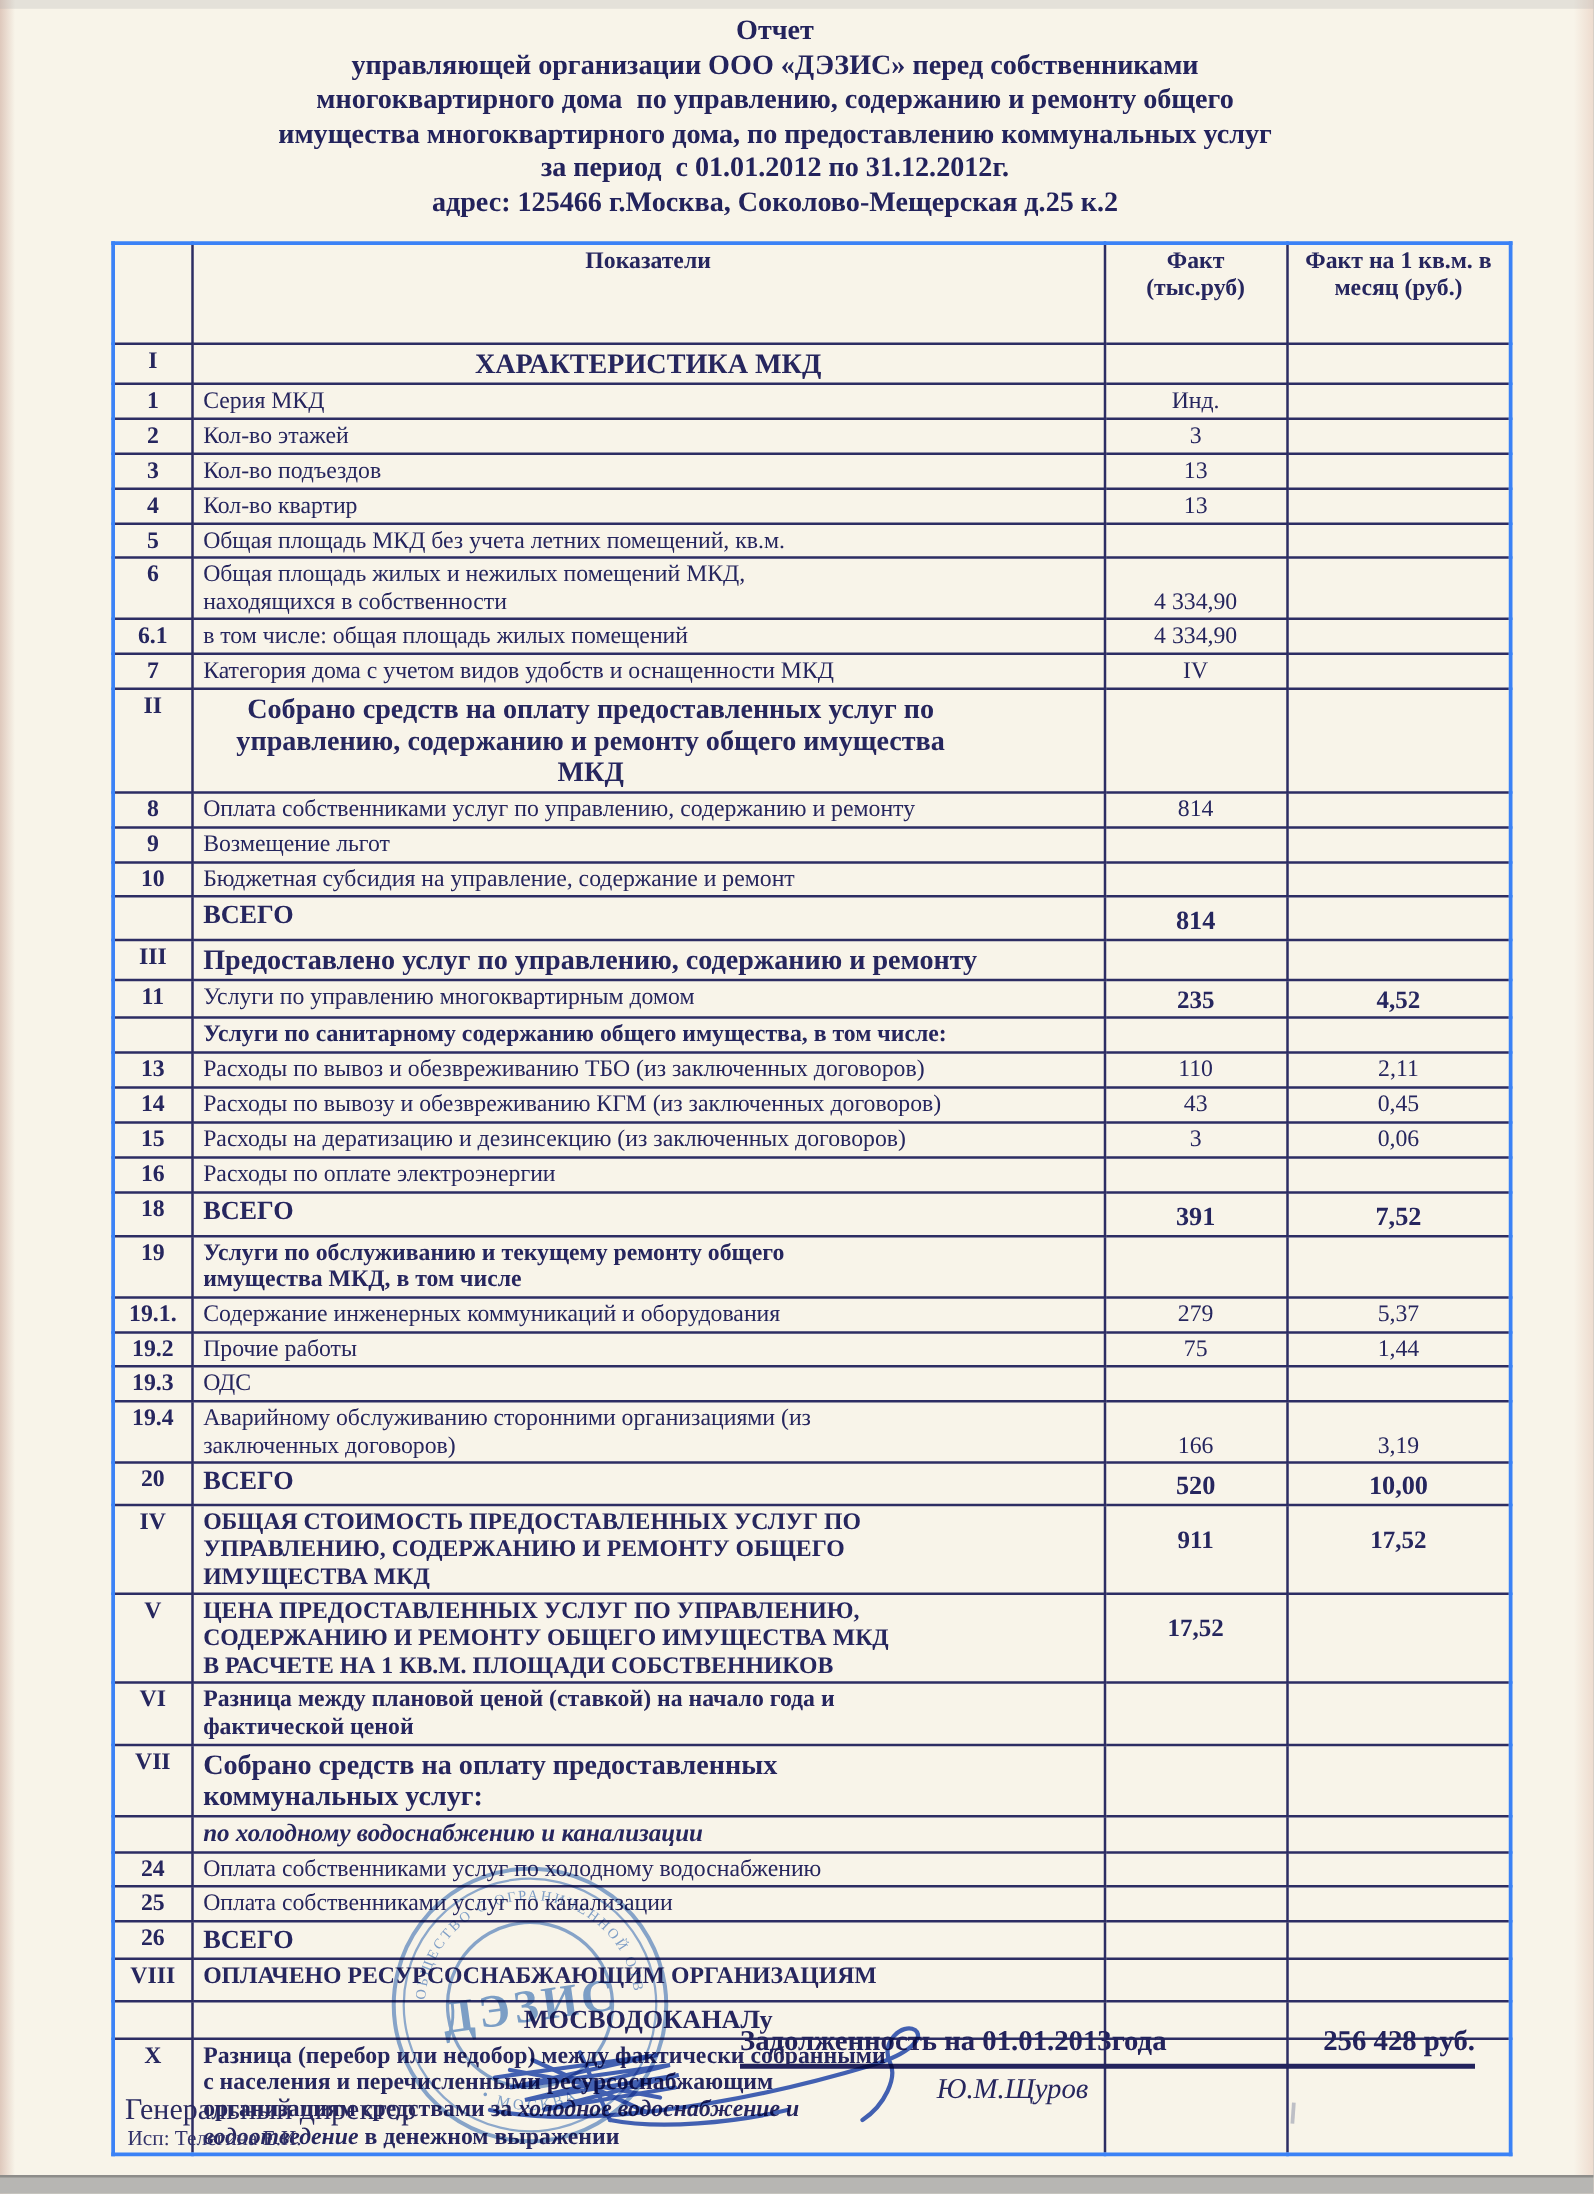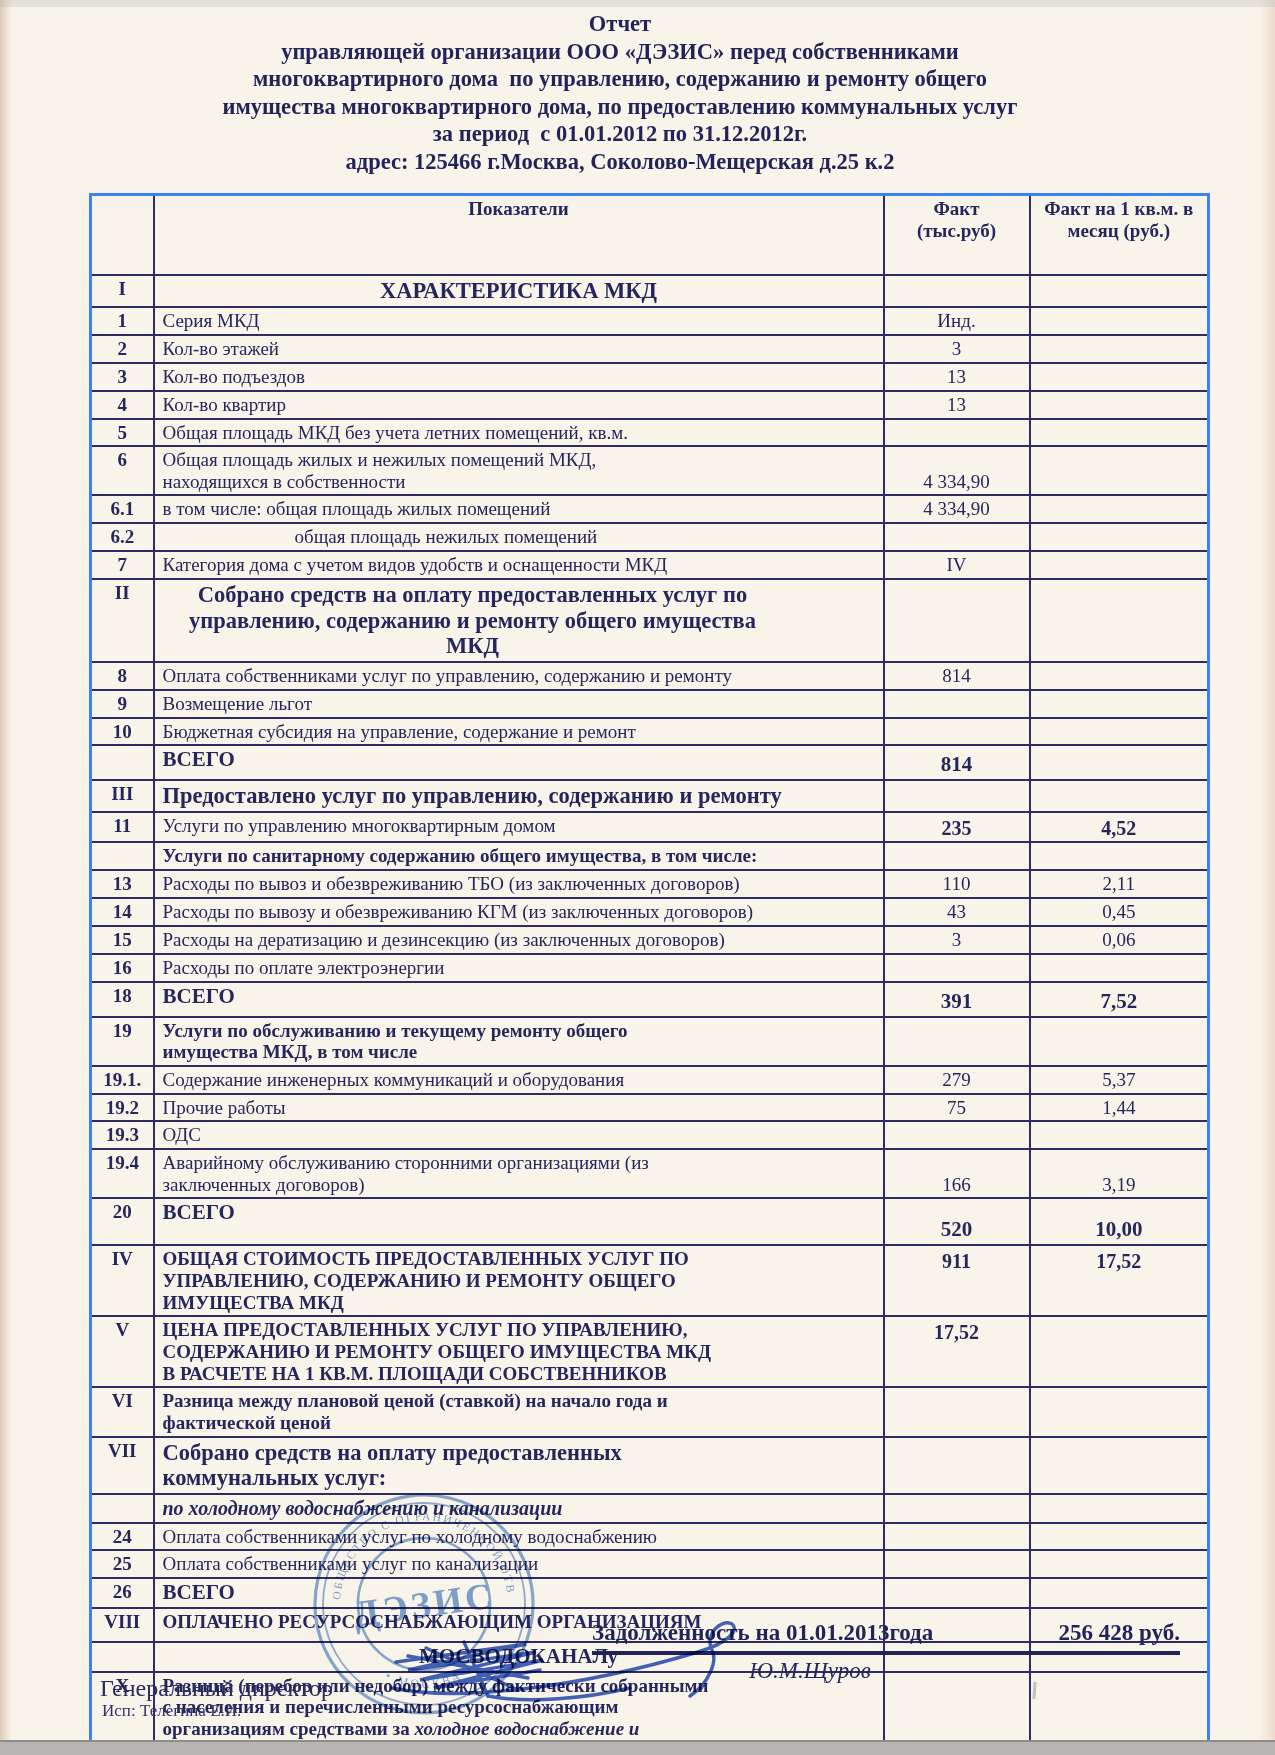"6.2" tr.r-normal { html: <tr> <td>6.2</td> <td>общая площадь нежилых помещений</td> <td></td> <td></td> </tr> -> none }
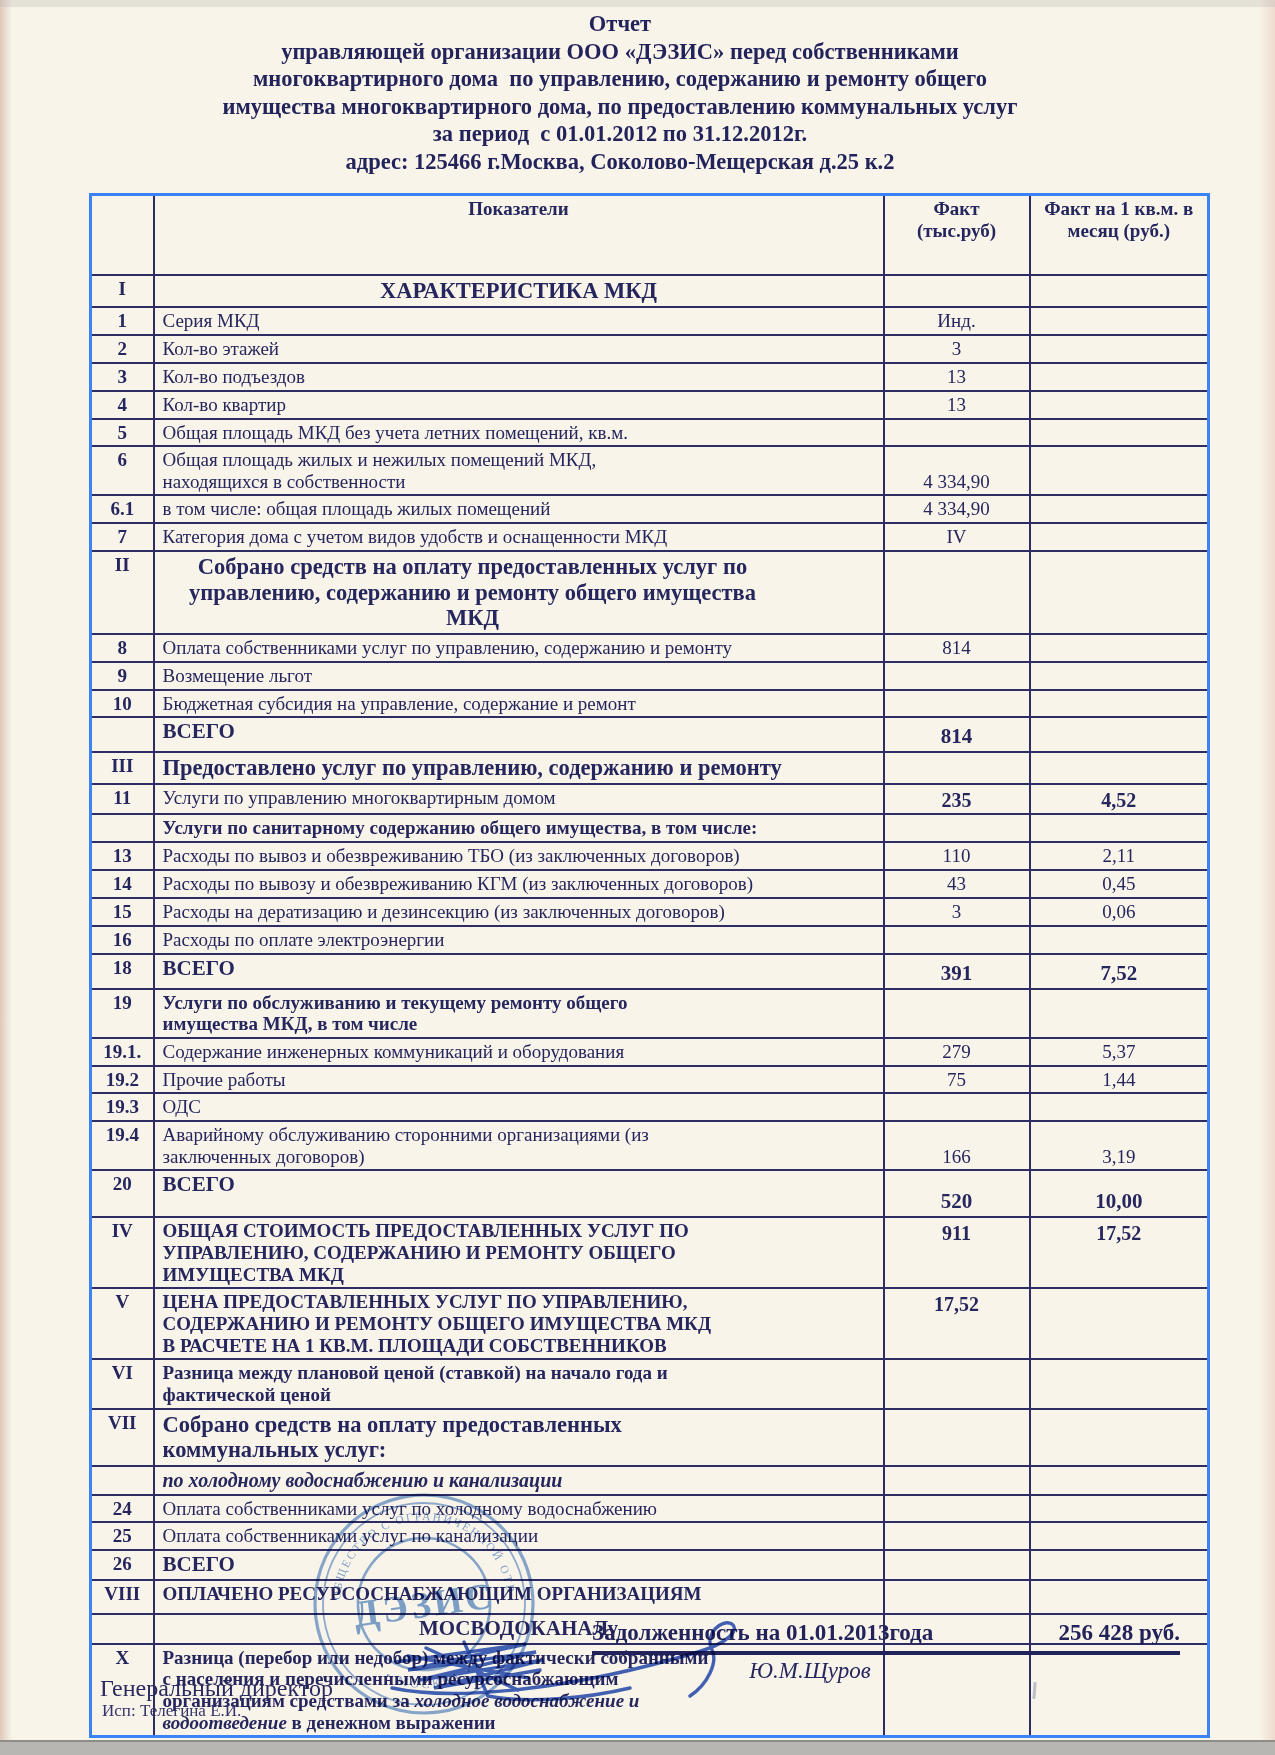"20" tr.r-total { height: 47px -> 34px }
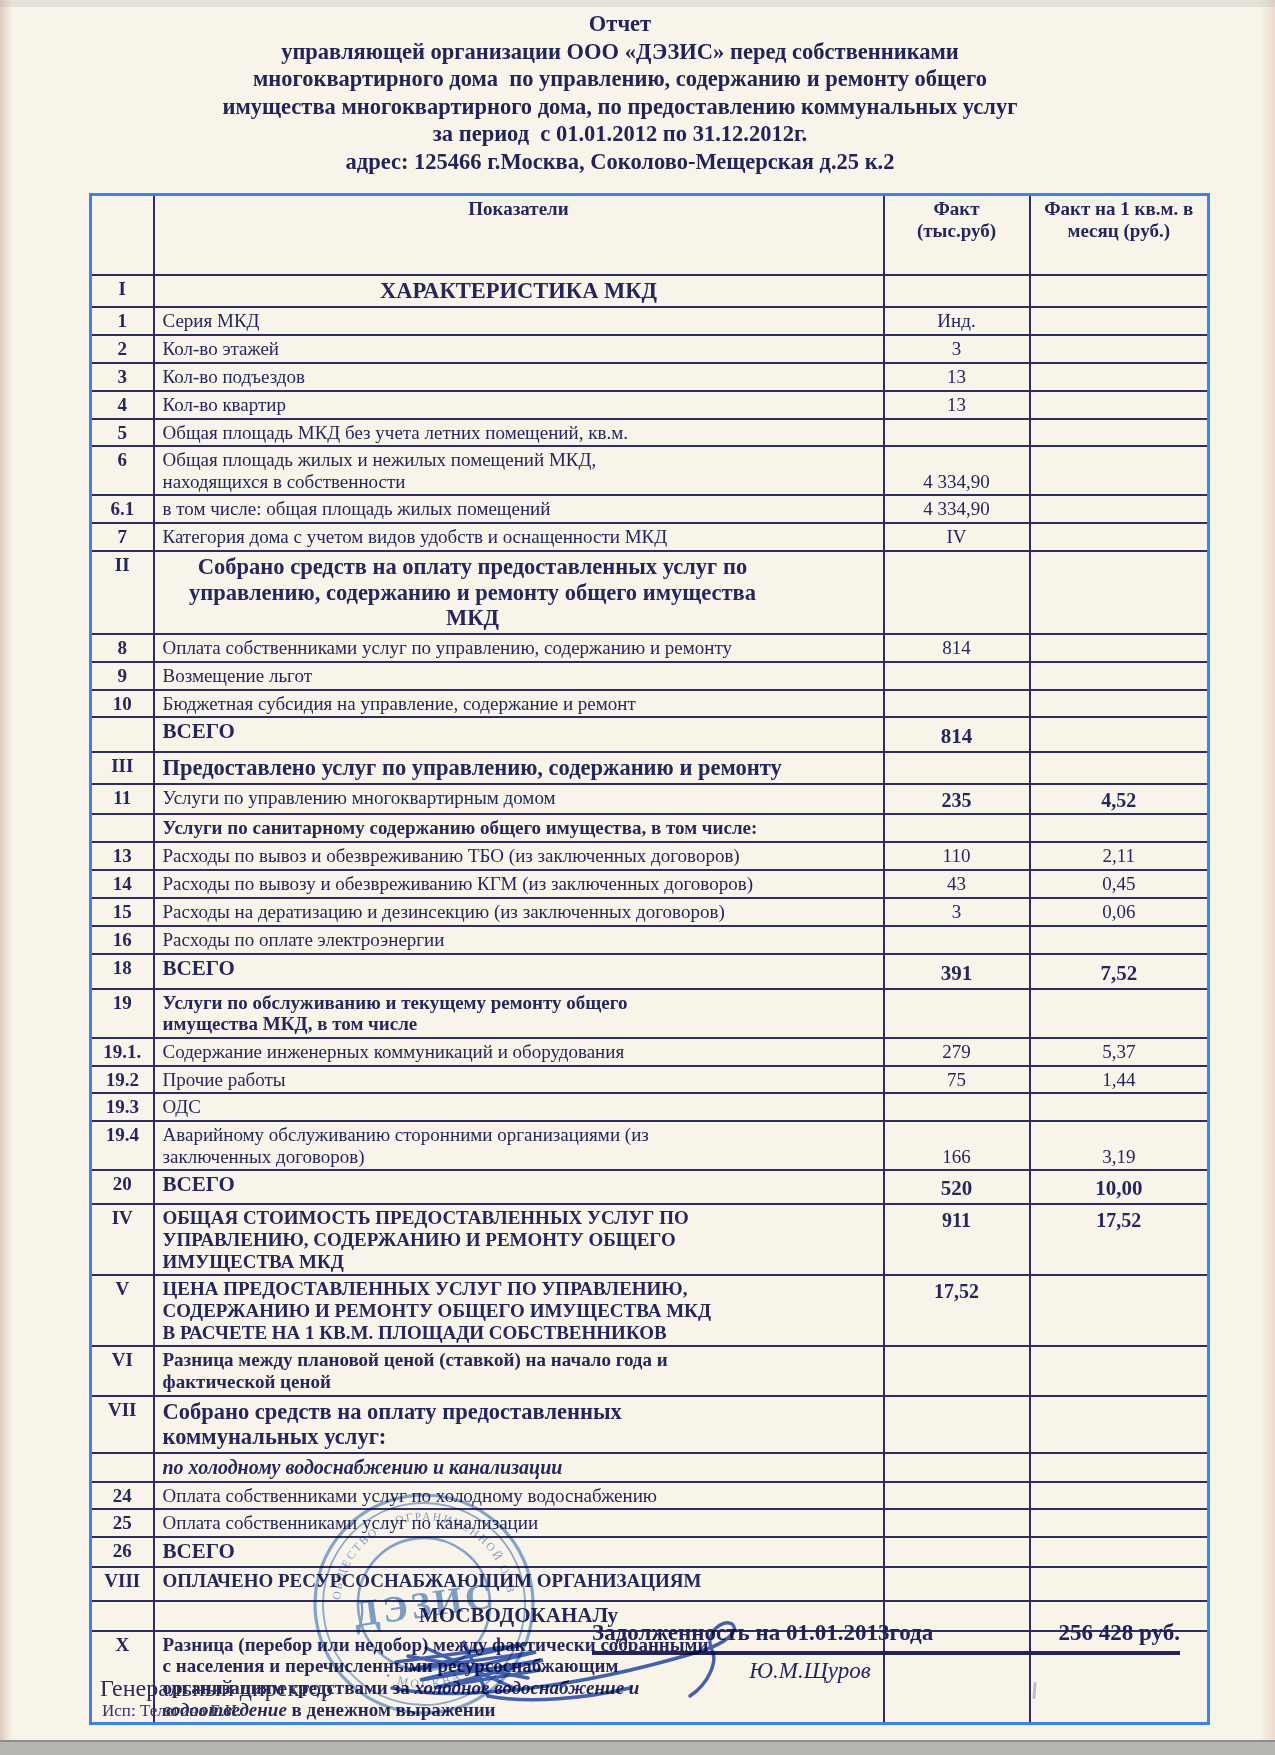"911" tr.r-bold td.val { padding-top: 4px -> 16px }
